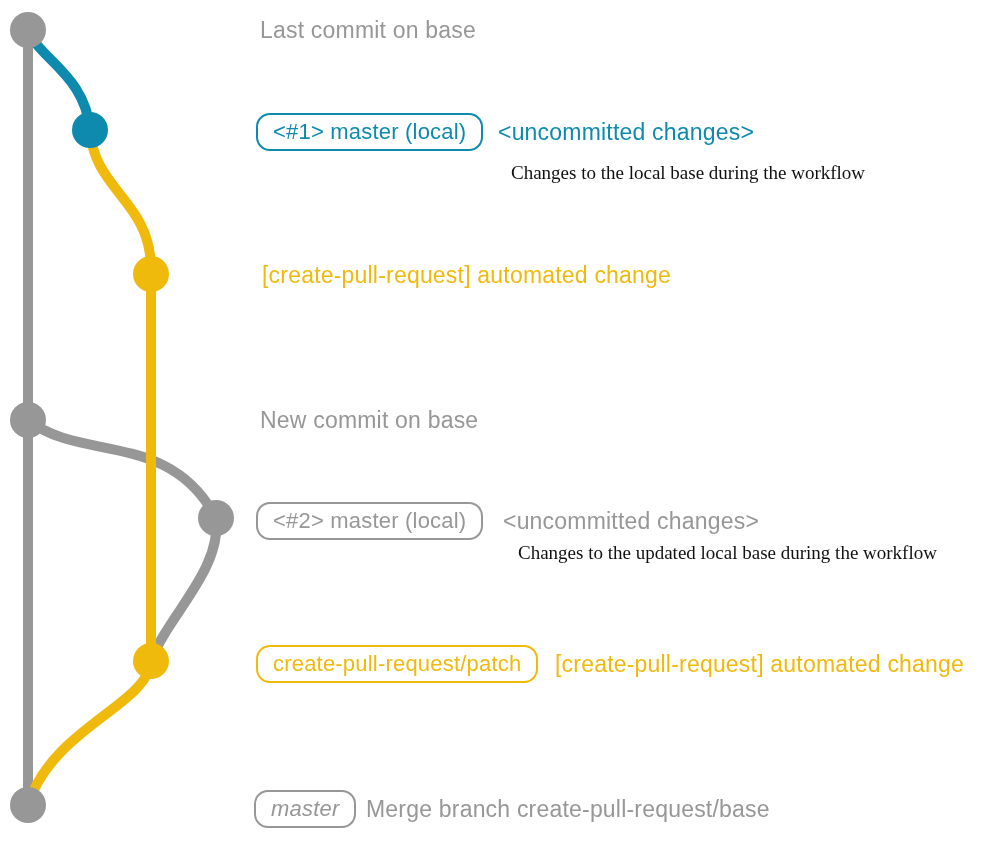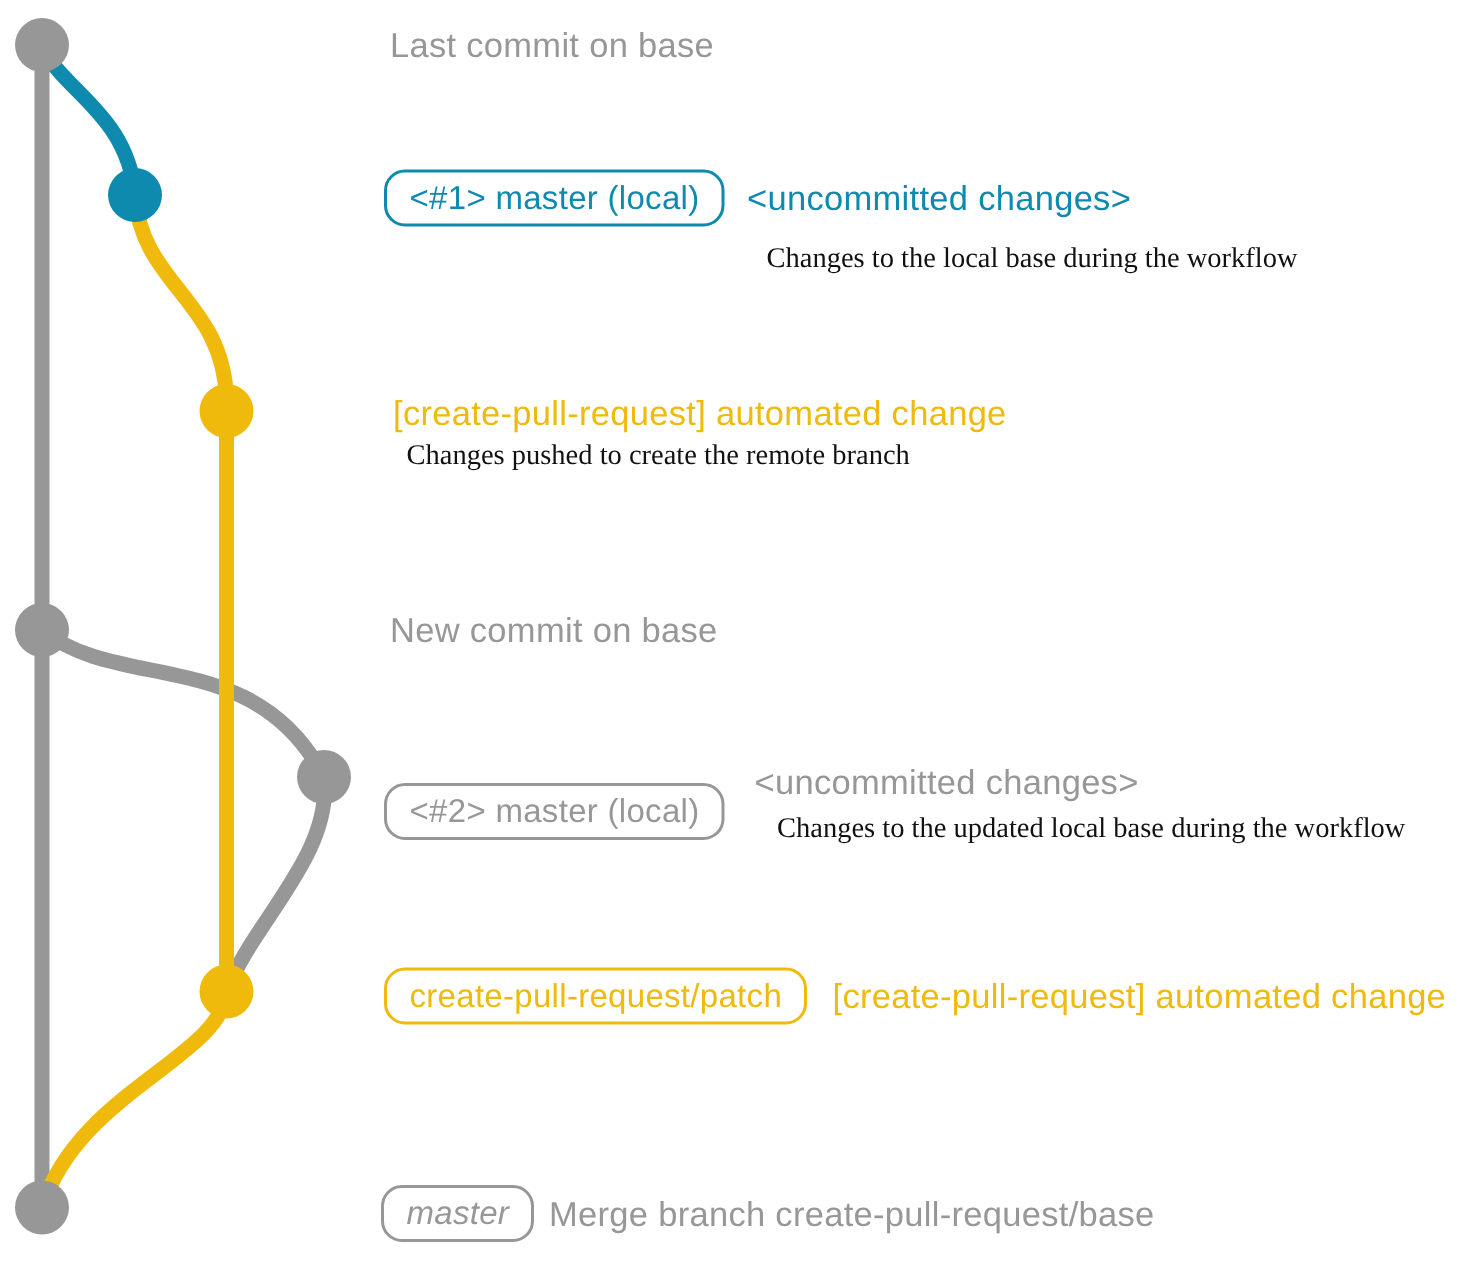"Changes pushed to create the" div.lbl { html: <div>Changes pushed to create the remote branch</div> -> none }
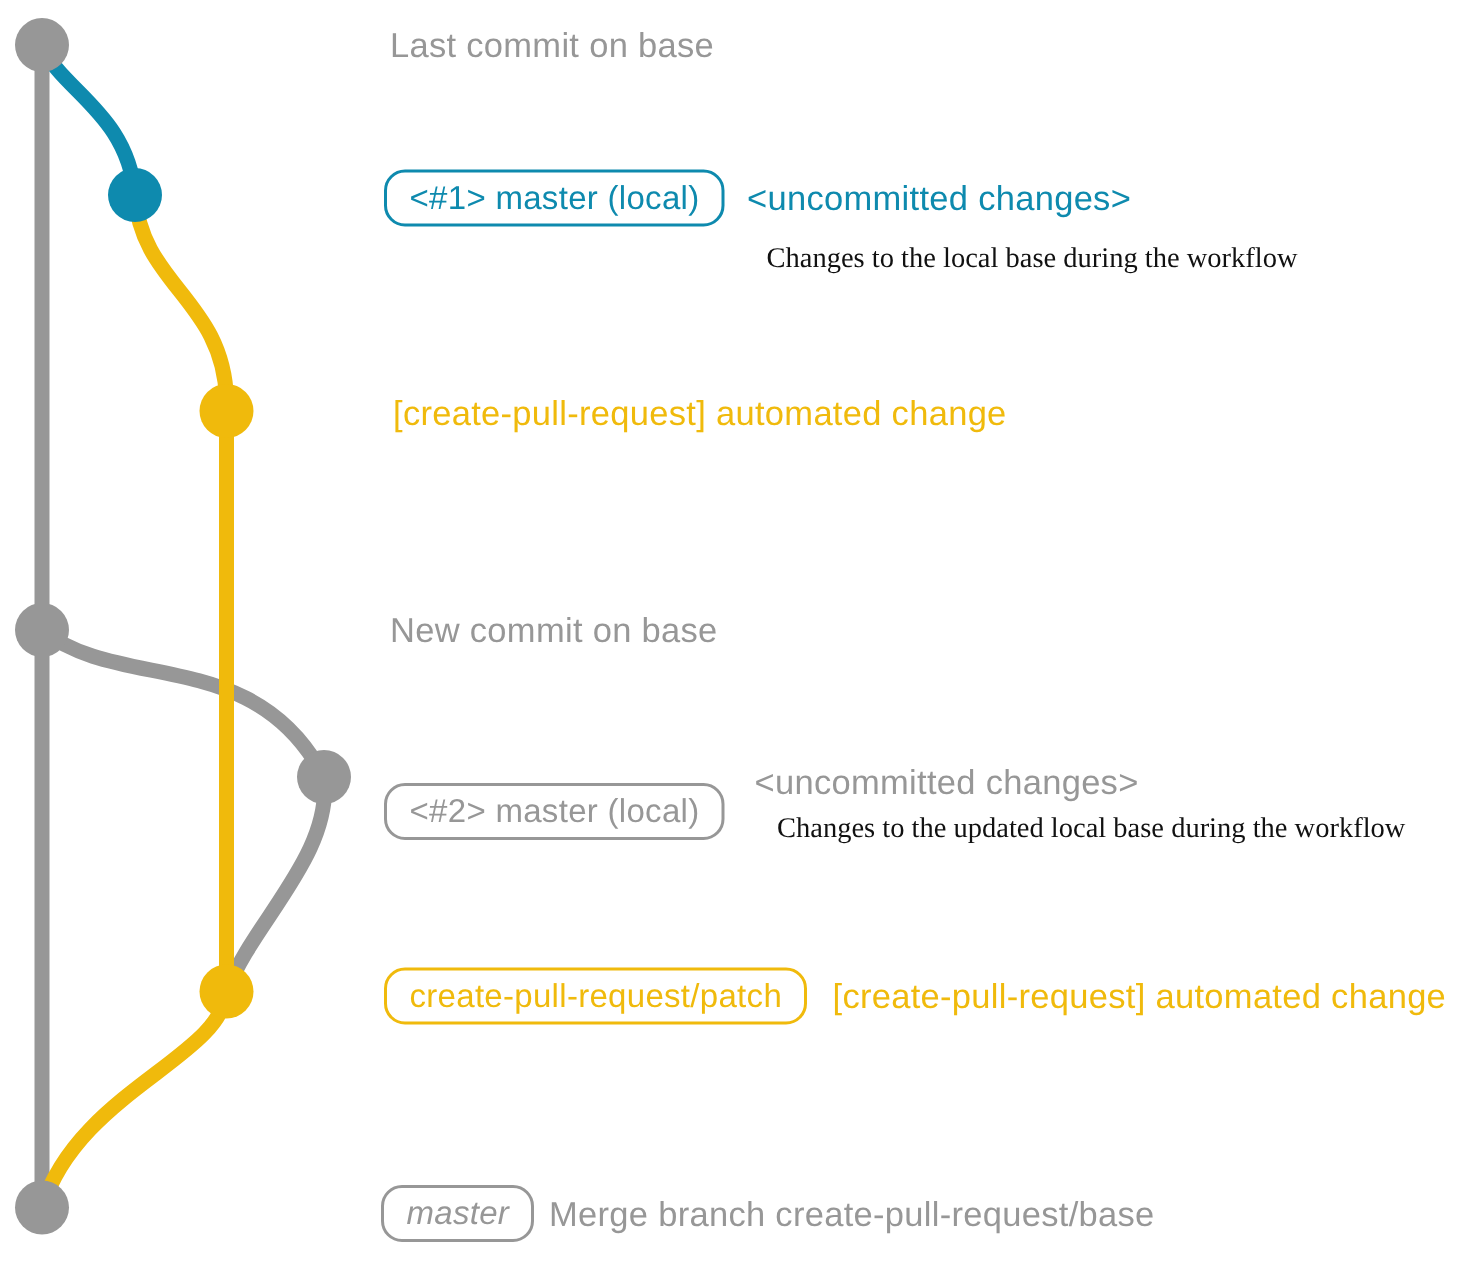"<#2> master (local)" div.lbl { top: 522px -> 502px }
